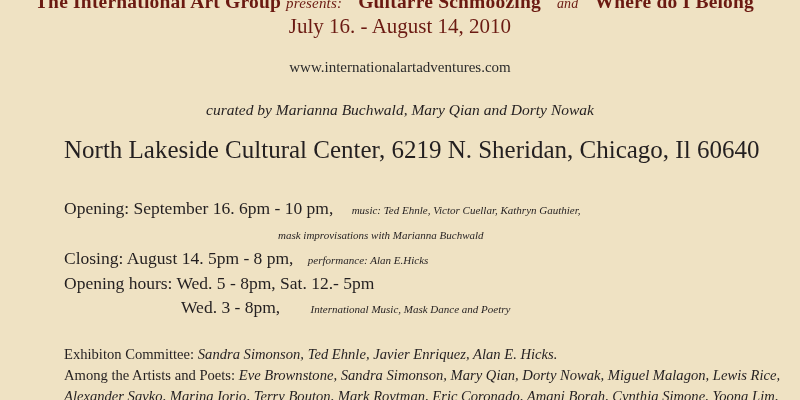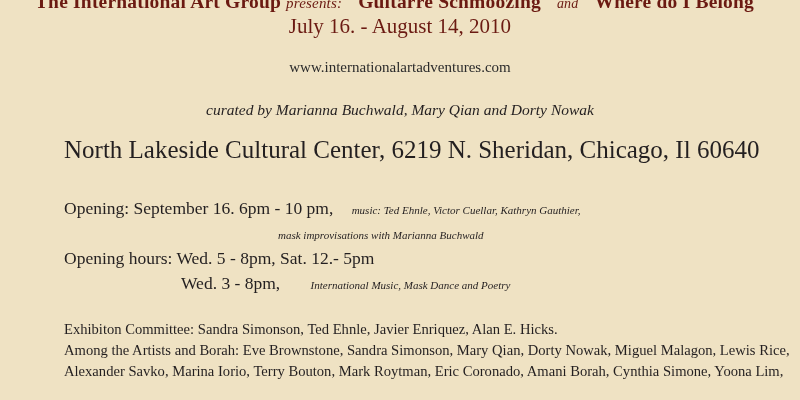"Closing: August 14. 5pm -" div.row { html: none -> <div> <span>Closing: August 14. 5pm - 8 pm,</span> <span>performance: Alan E.Hicks</span> </div> }
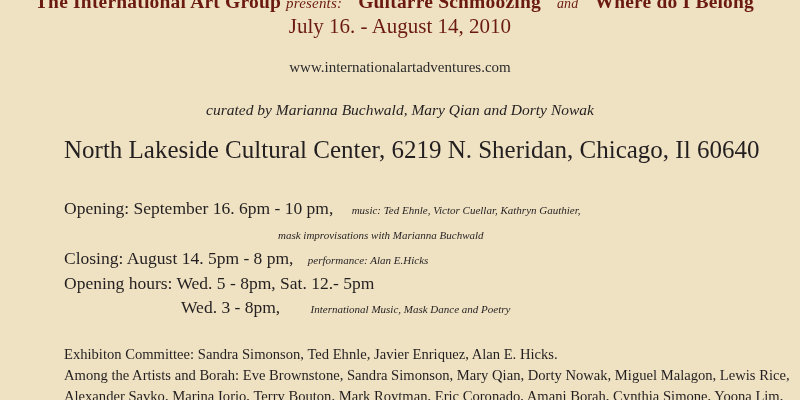"Sandra Simonson, Ted Ehnle, Javier" .listing .names { font-style: none -> italic }
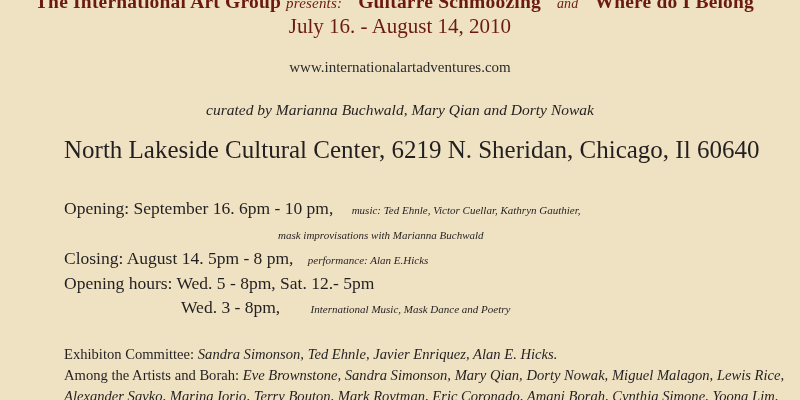"Among the Artists and Borah:" span.lbl { text: Borah -> Poets }
